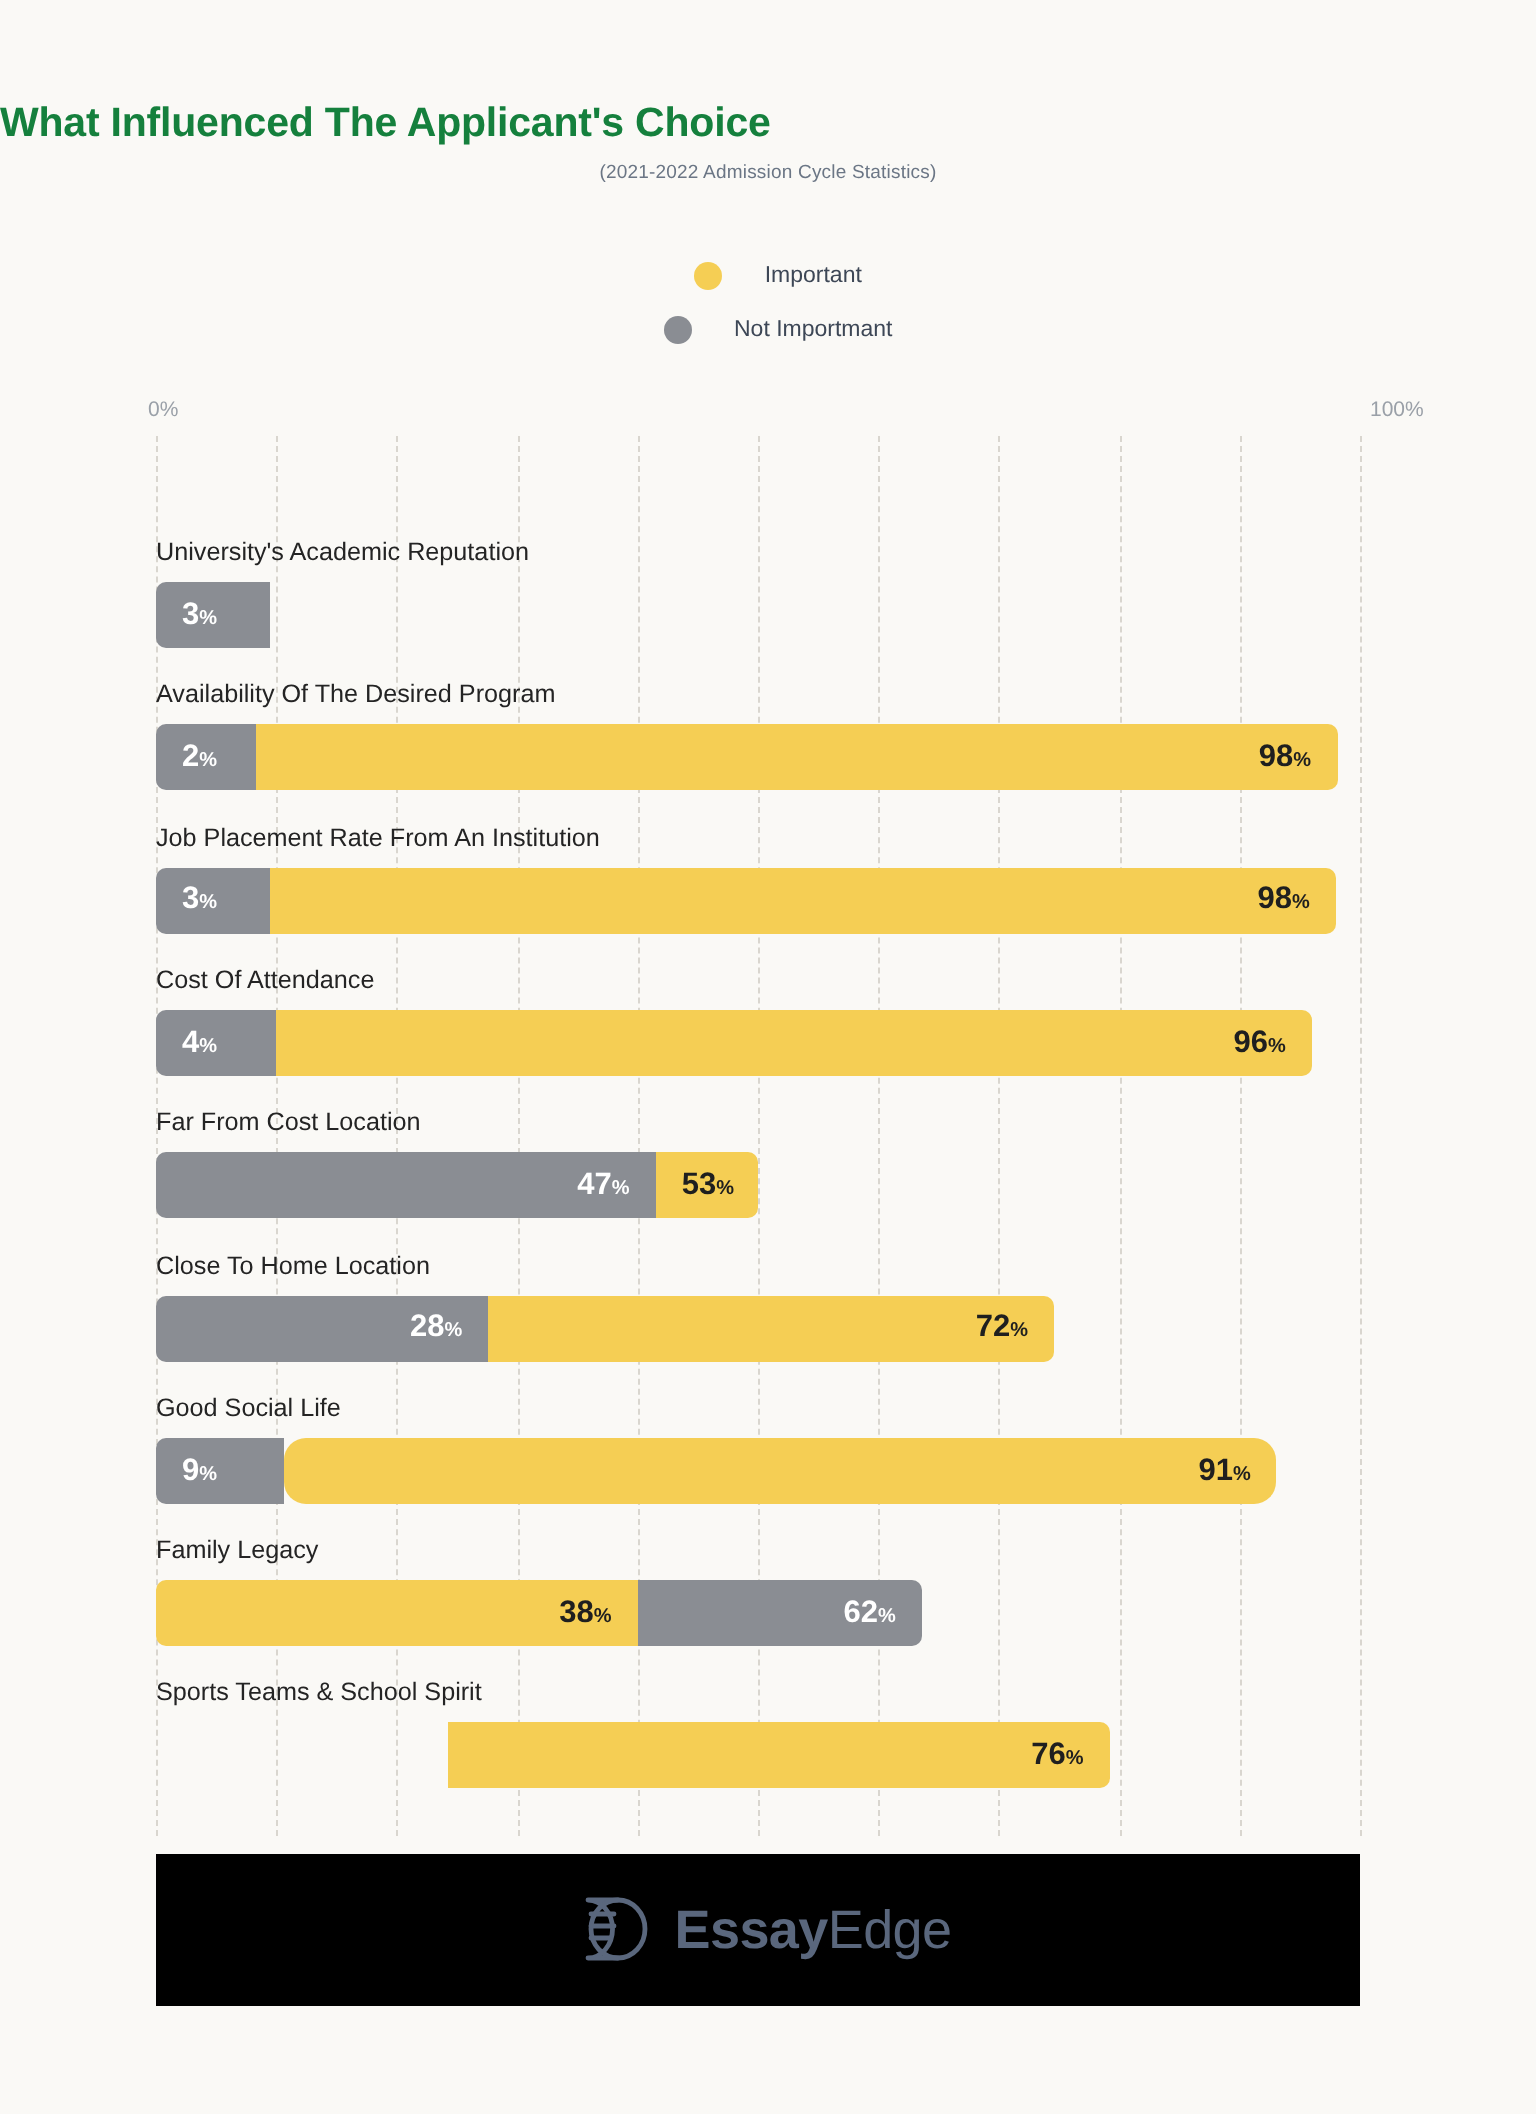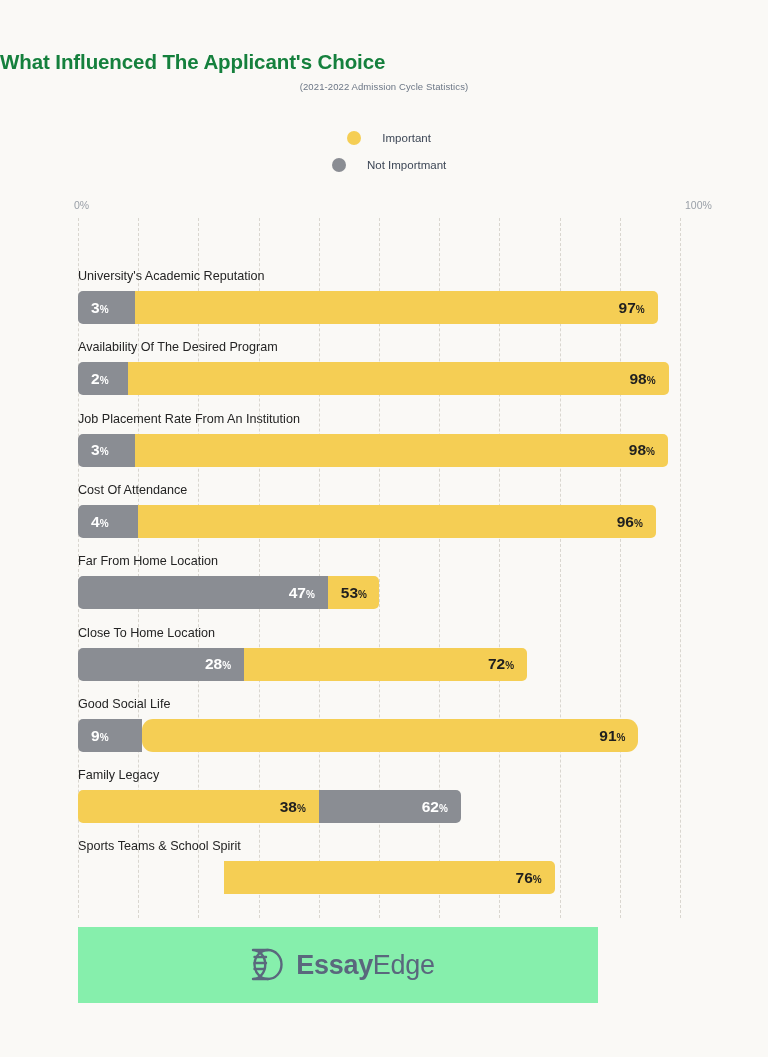"97%" div.seg { html: <div> <span><span>97</span><span>%</span></span> </div> -> none }
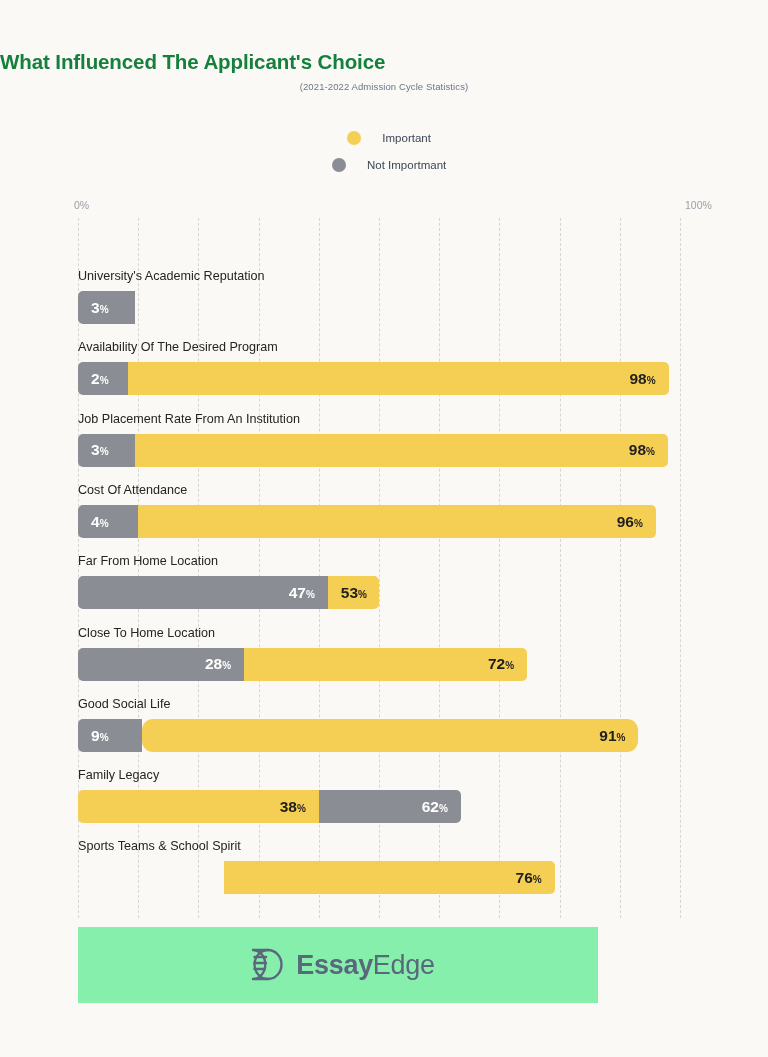"Far From Home Location" div.row-label { text: Home -> Cost }
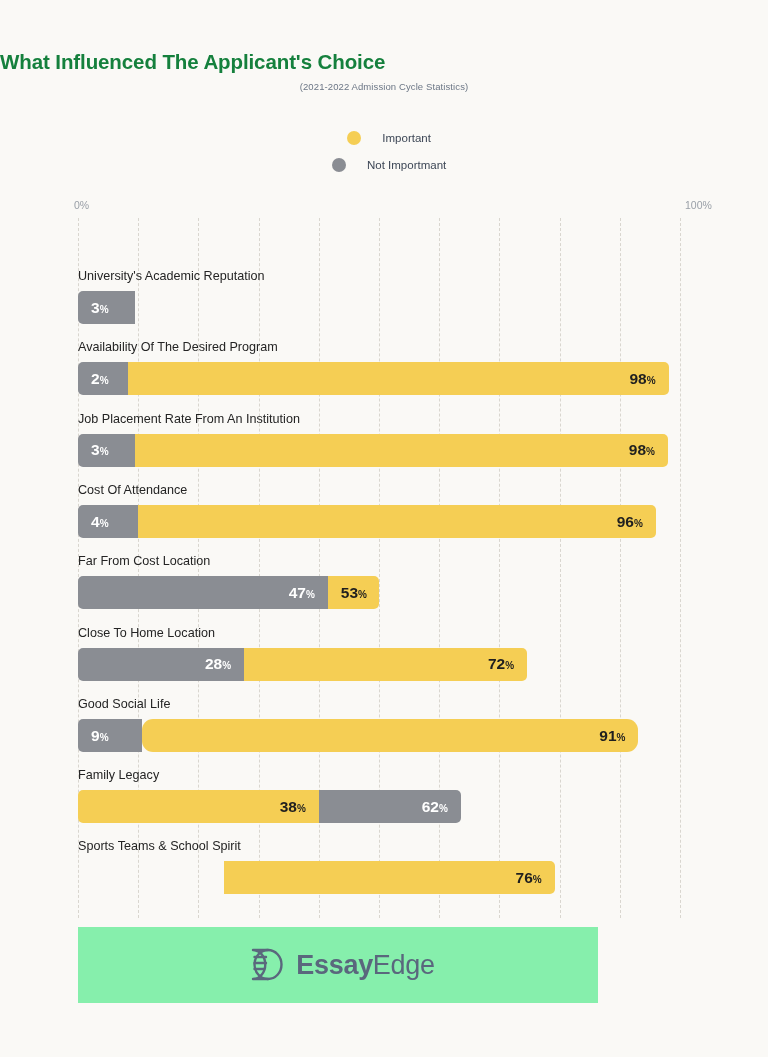"EssayEdge" .footer { background: #86efac -> #000000; width: 520px -> 602px }
